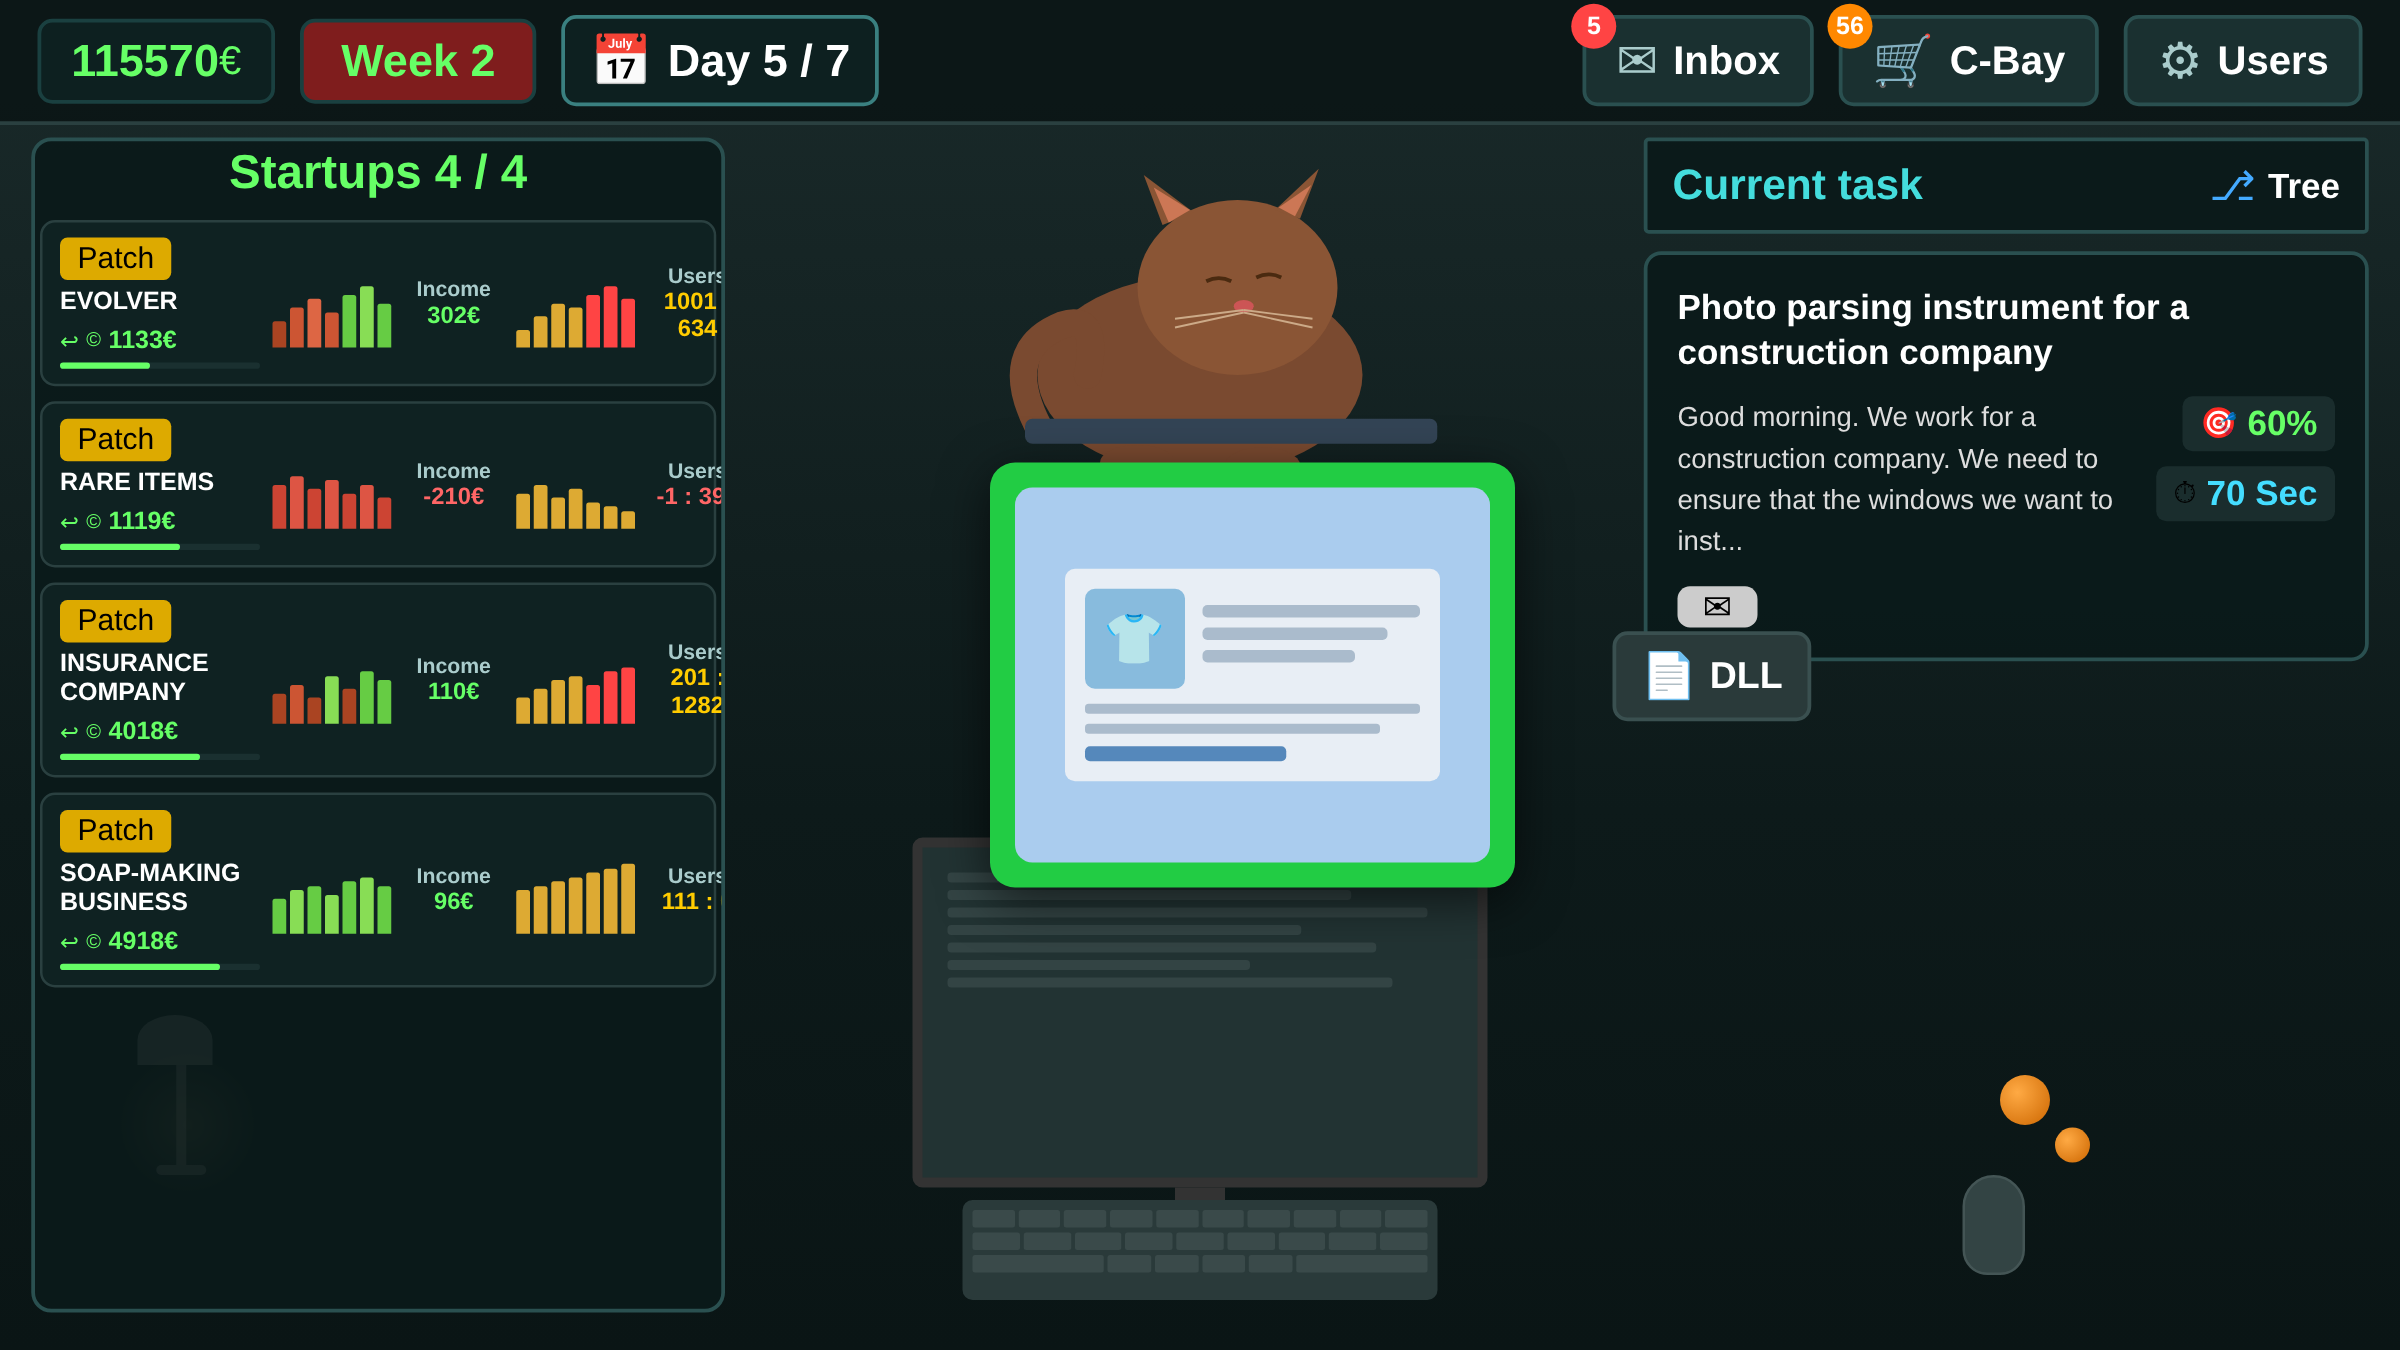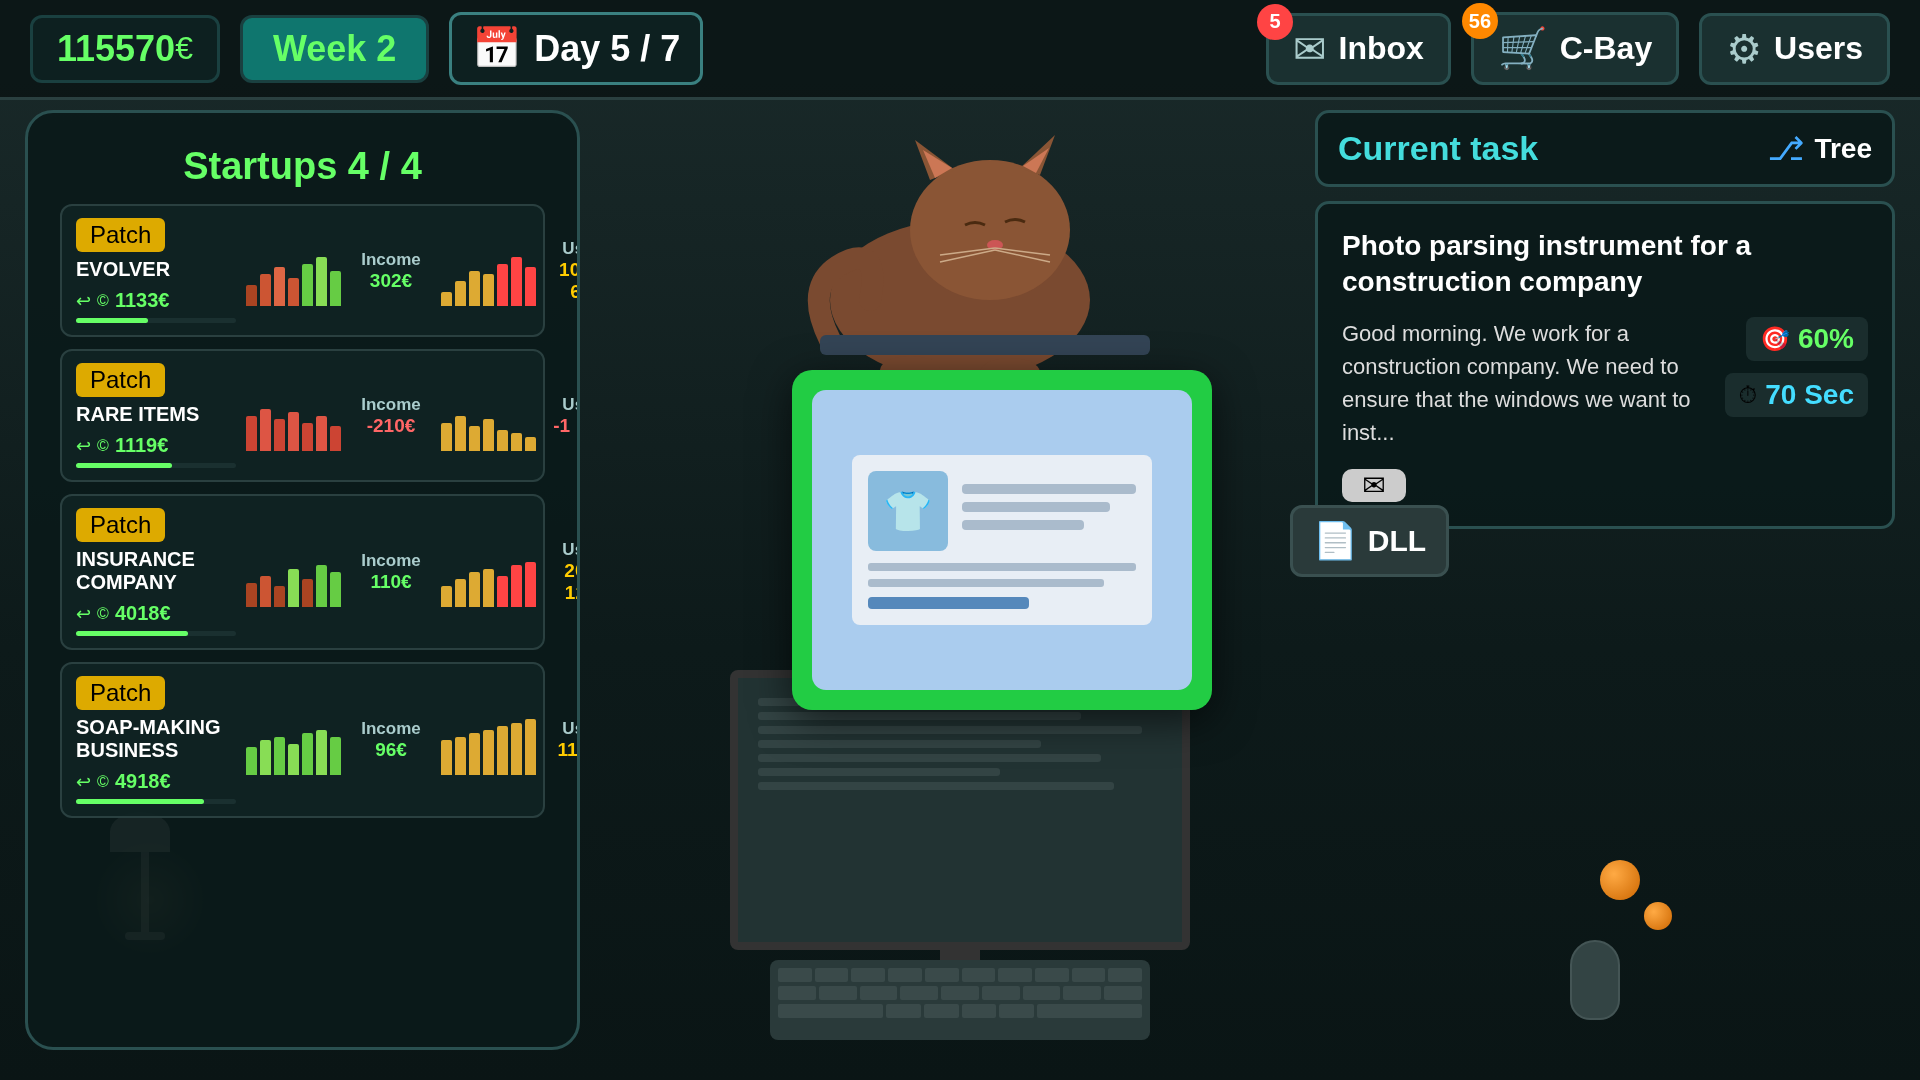"Week 2" .week-display { background: #0f766e -> #7f1d1d }
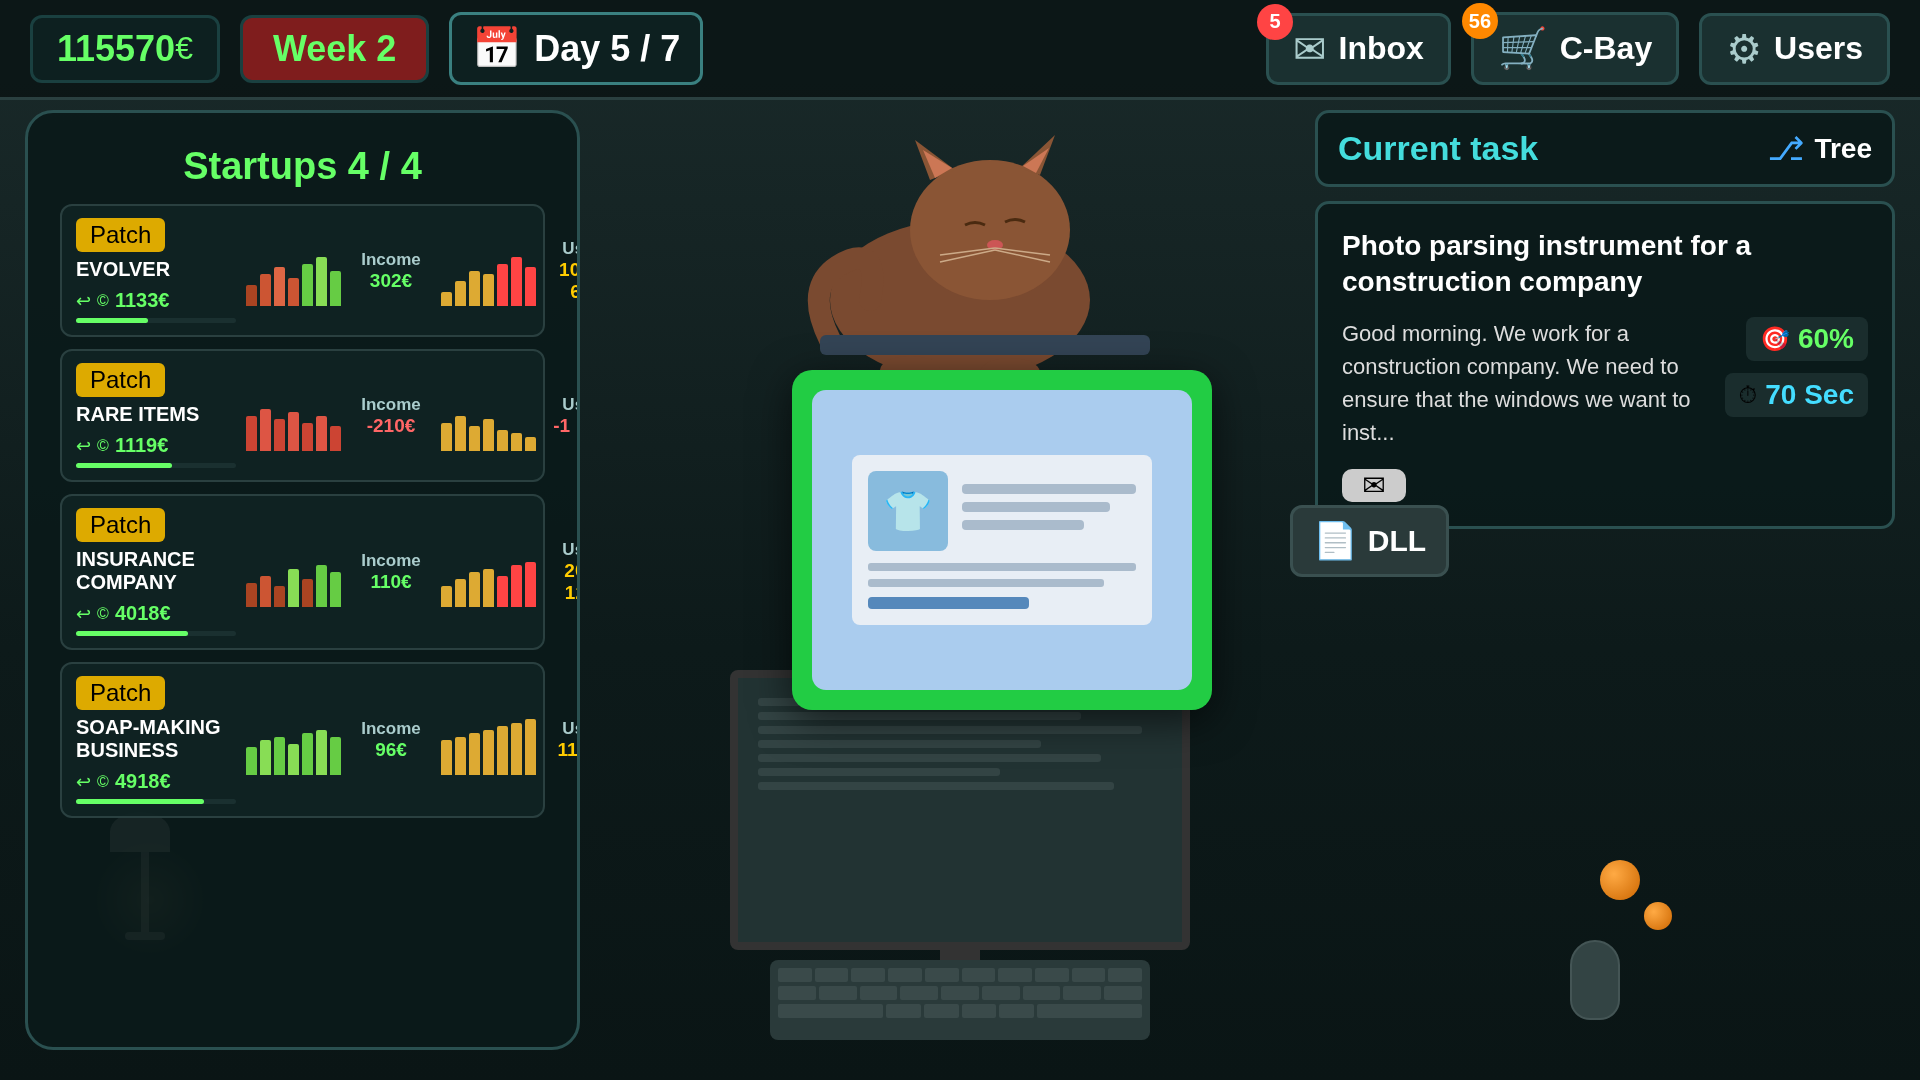"Startups 4 / 4" .left-panel { border-radius: 28px -> 16px; padding: 32px -> 4px }
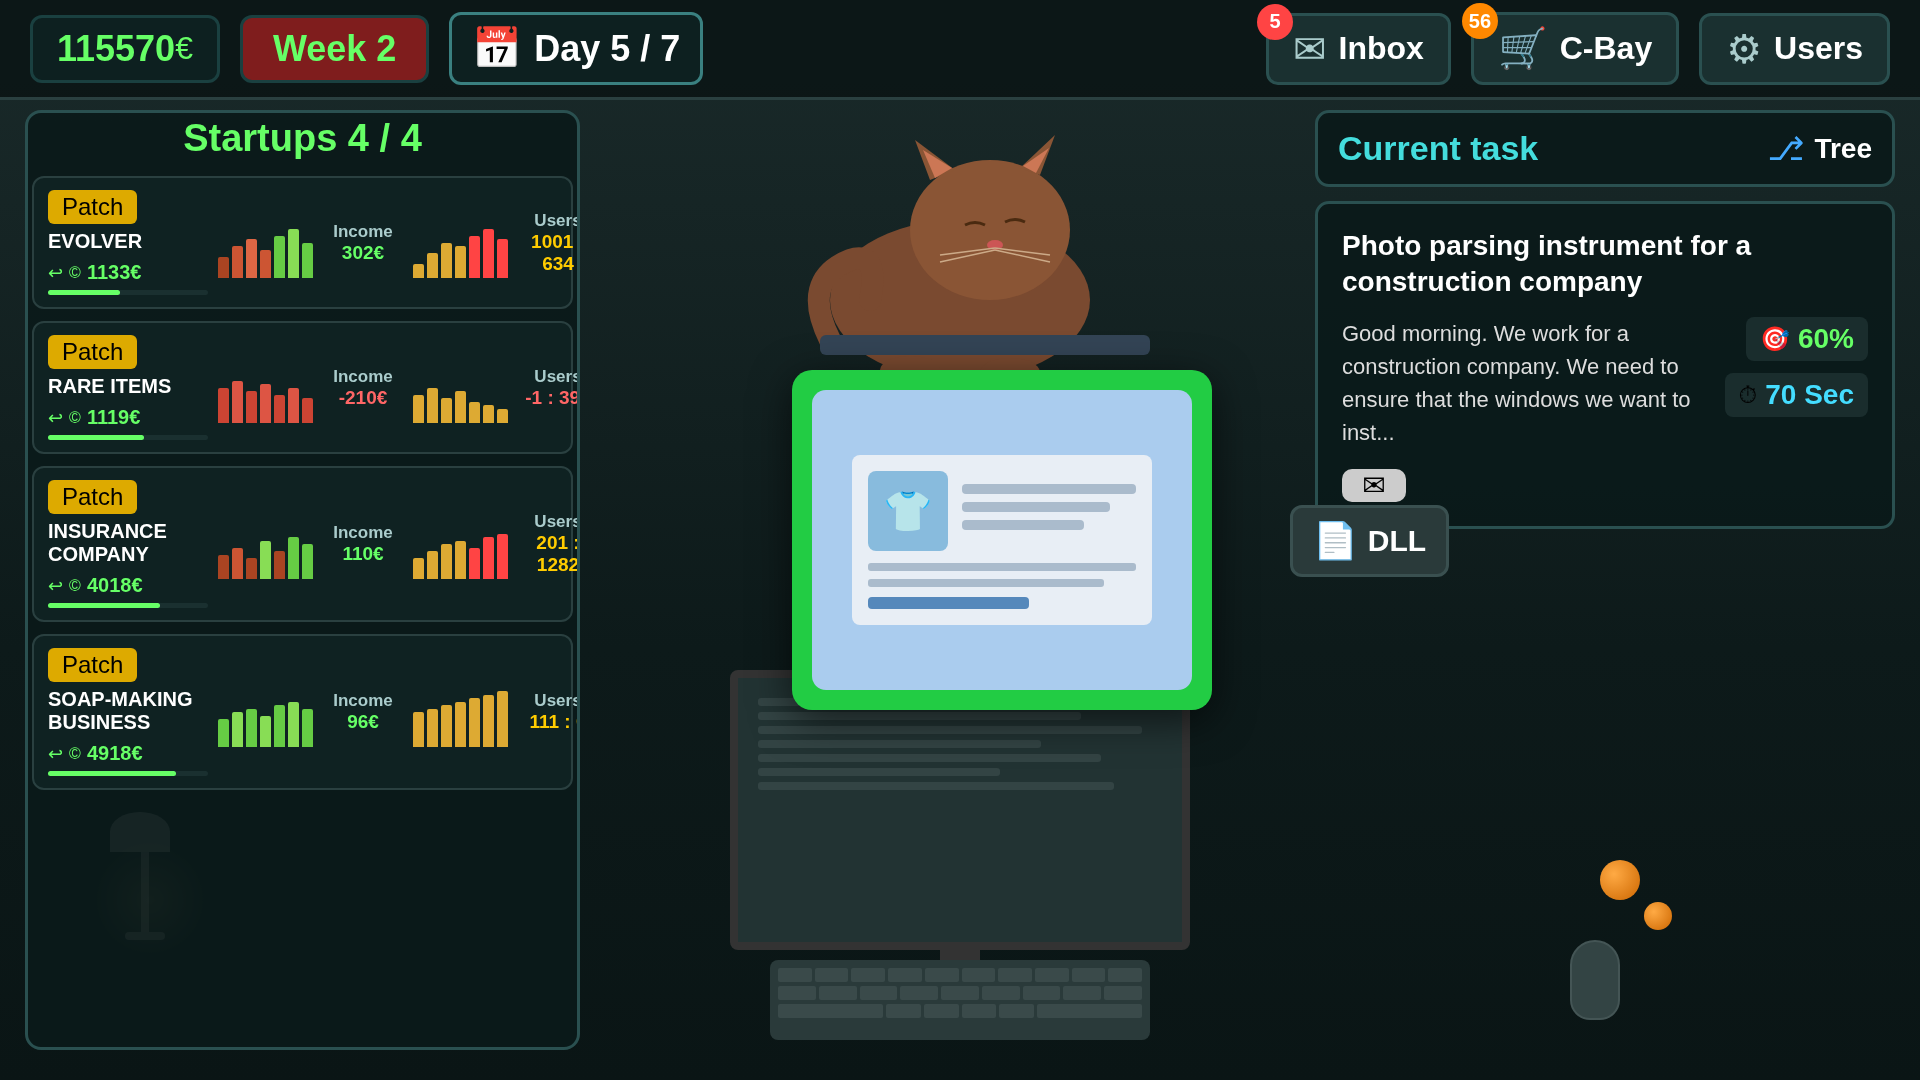"Current task" .task-header { border-radius: 14px -> 4px }
